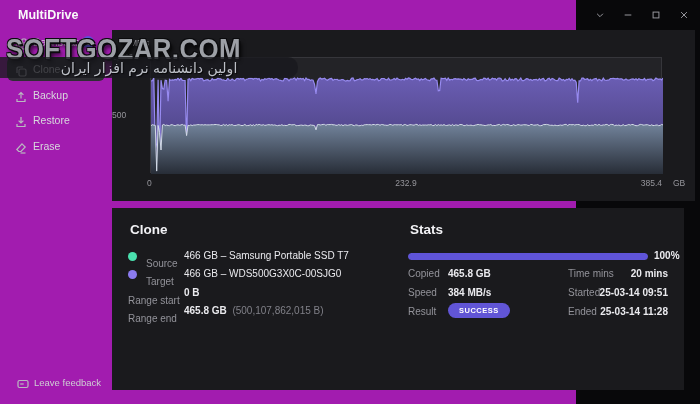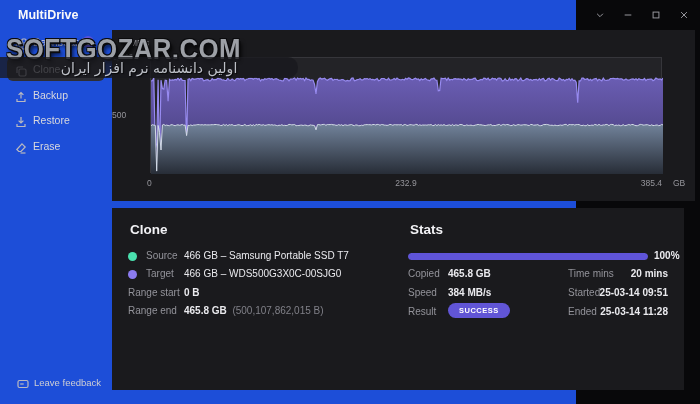"MultiDrive" #app { background: #1d4ed8 -> #a21caf }
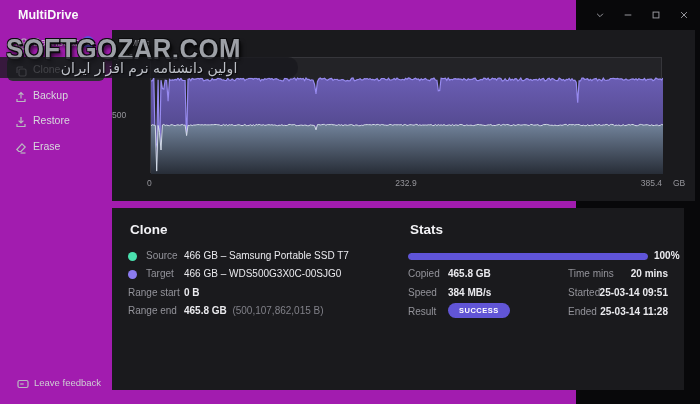"Source" .row .rlabel { margin-top: none -> 8px }
